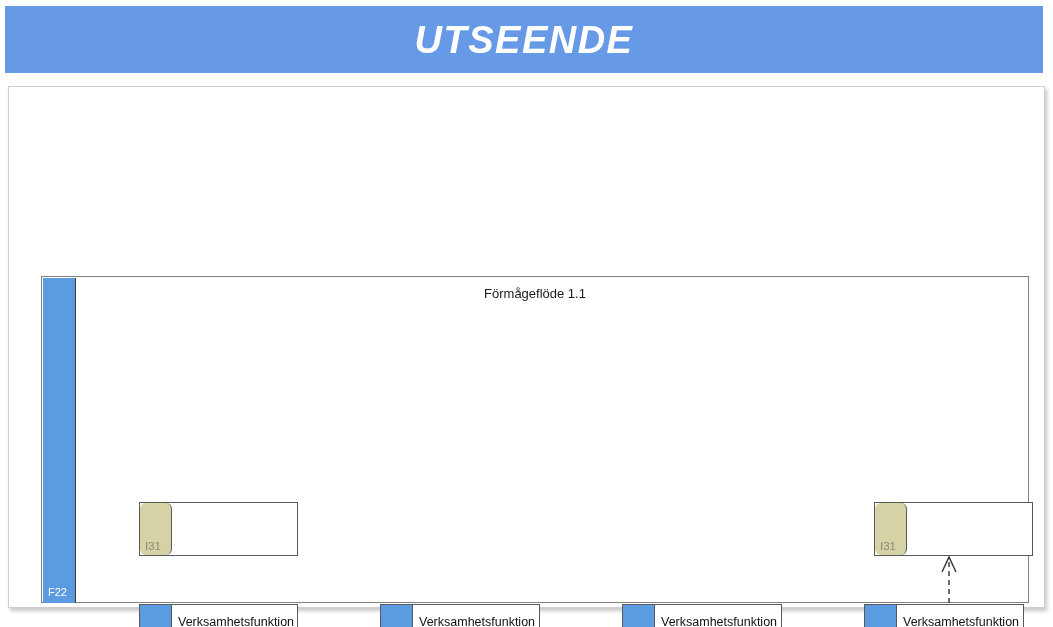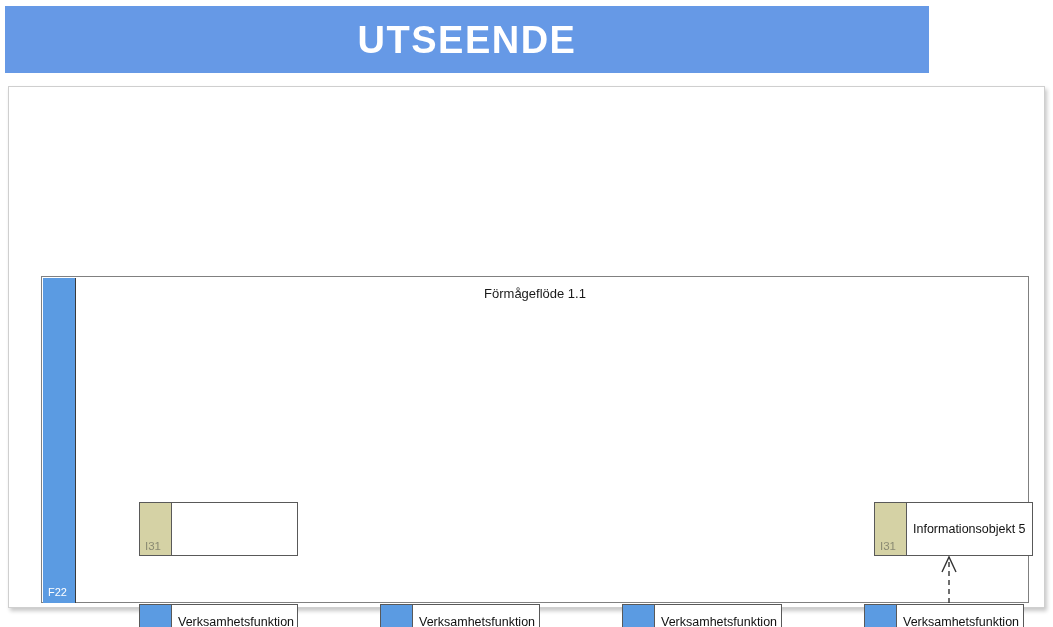"UTSEENDE" #header-banner { font-style: none -> italic; width: 924px -> 1038px }
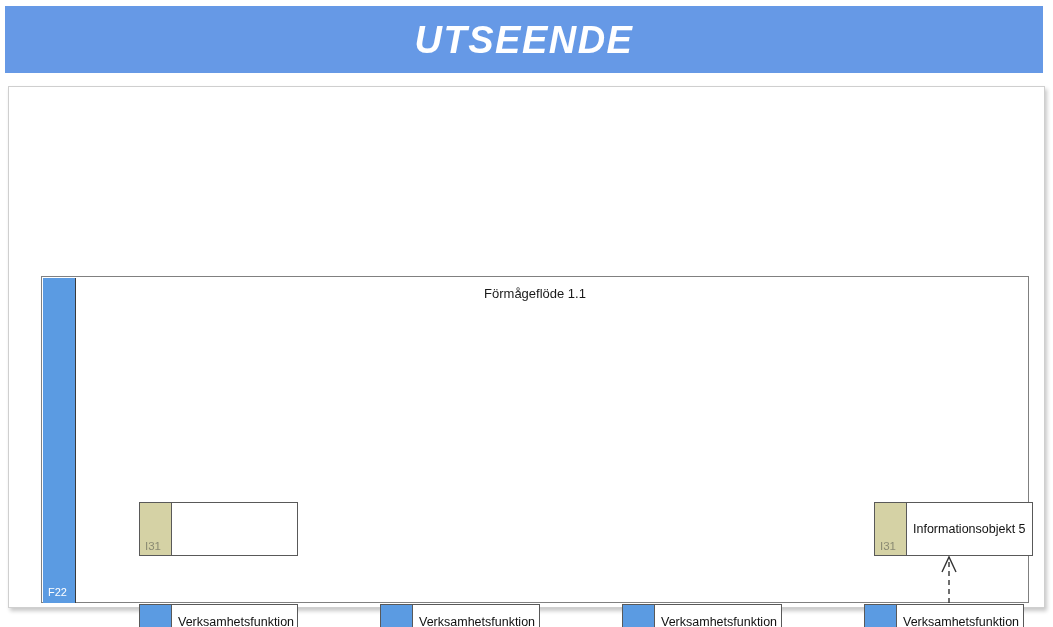"Informationsobjekt 5" div.node-body { html: <div> <span>Informationsobjekt 5</span> </div> -> none }
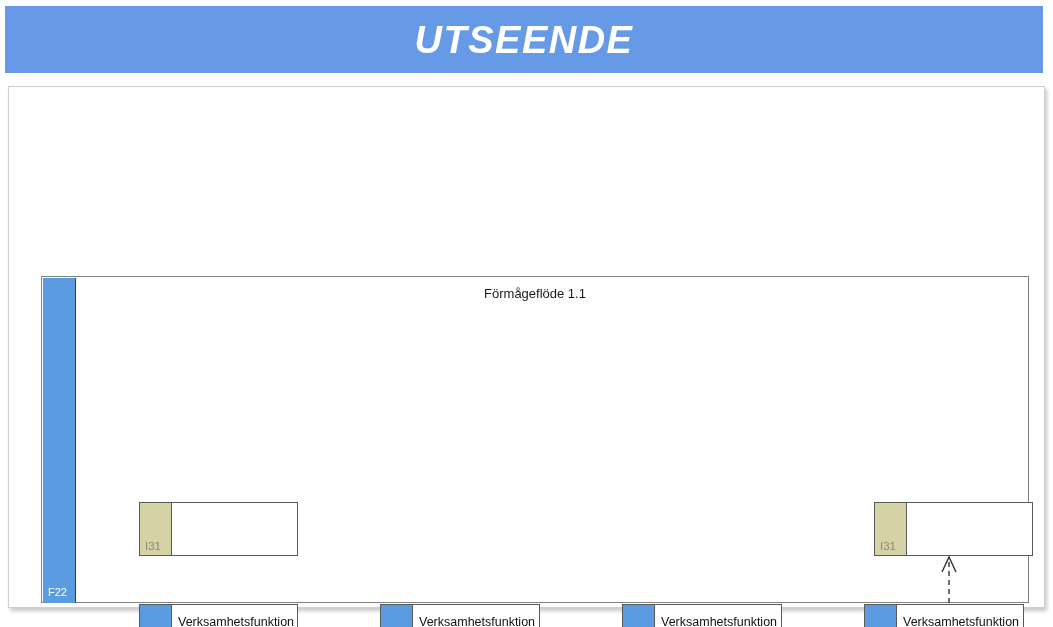"I31" .node-info .node-tab { border-radius: none -> 6px }
